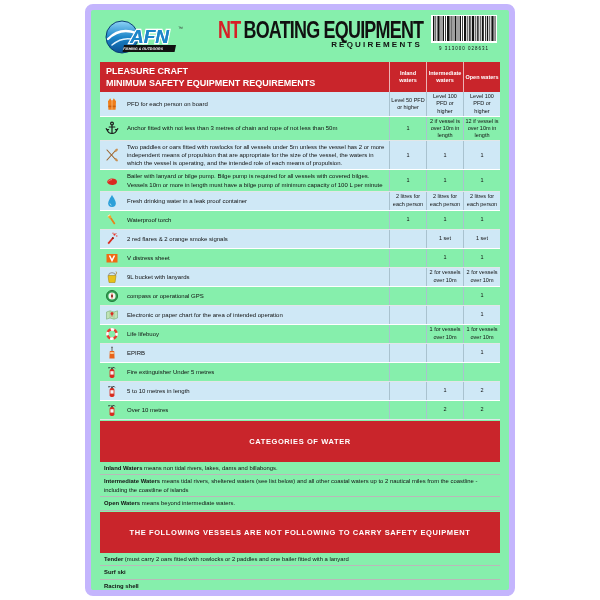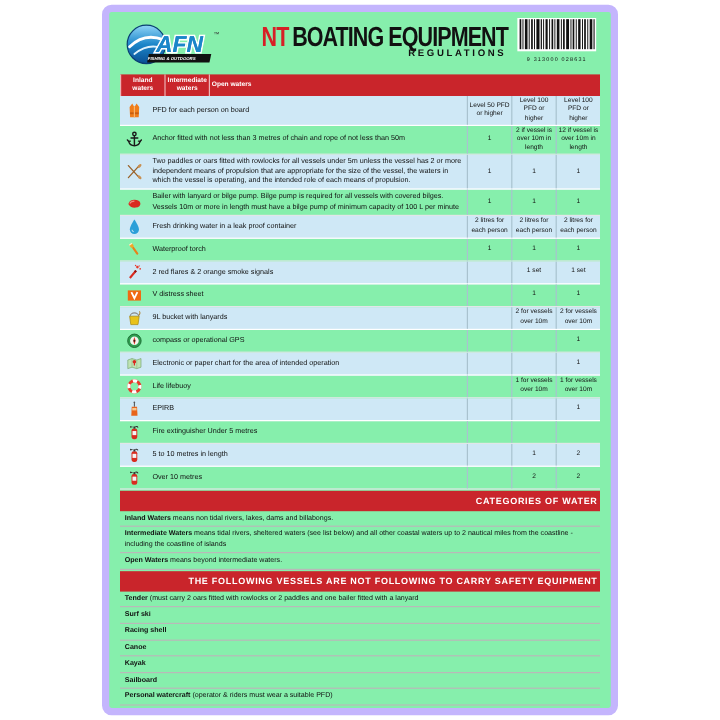"REGULATIONS" div.regline { text: REGULATIONS -> REQUIREMENTS }
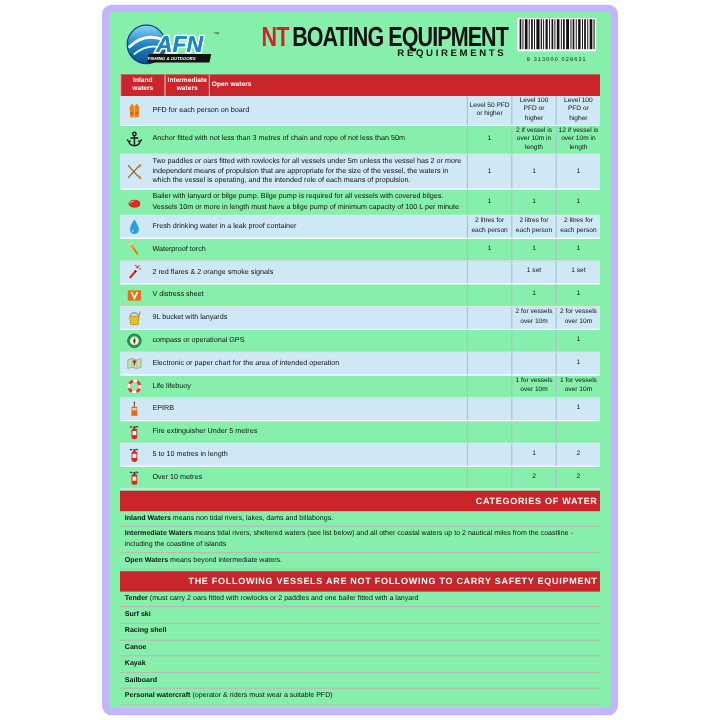"PLEASURE CRAFT" div.ttl { html: none -> <div> <div>PLEASURE CRAFT</div> <div>MINIMUM SAFETY EQUIPMENT REQUIREMENTS</div> </div> }
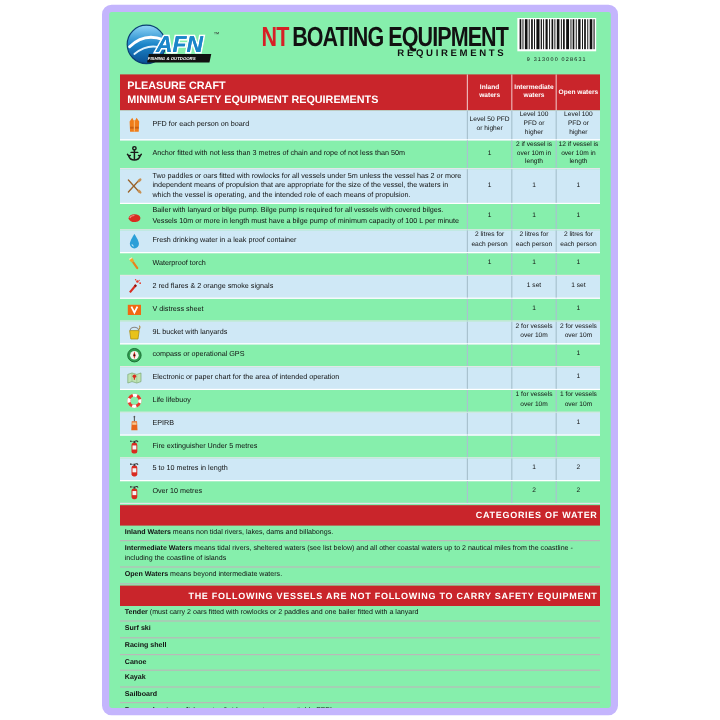"CATEGORIES OF WATER" .secbar { padding: 4px 2px -> 16px 2px; text-align: right -> center }
